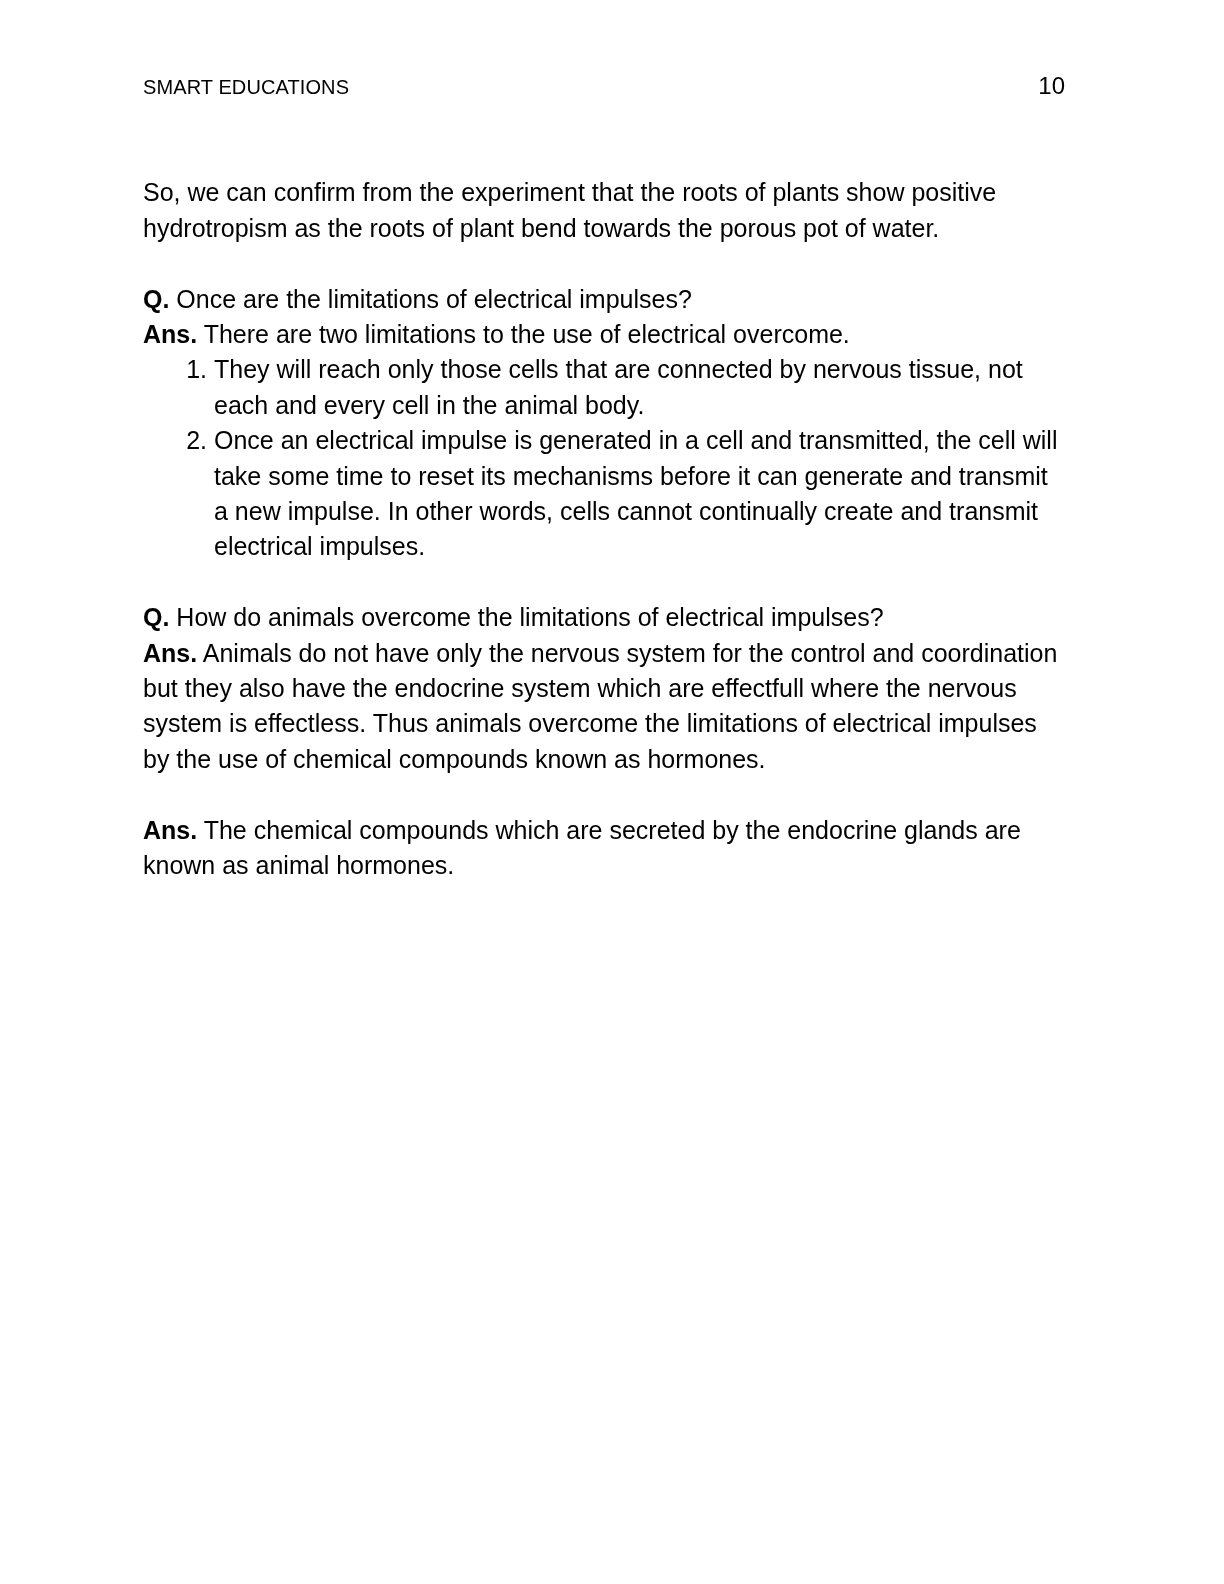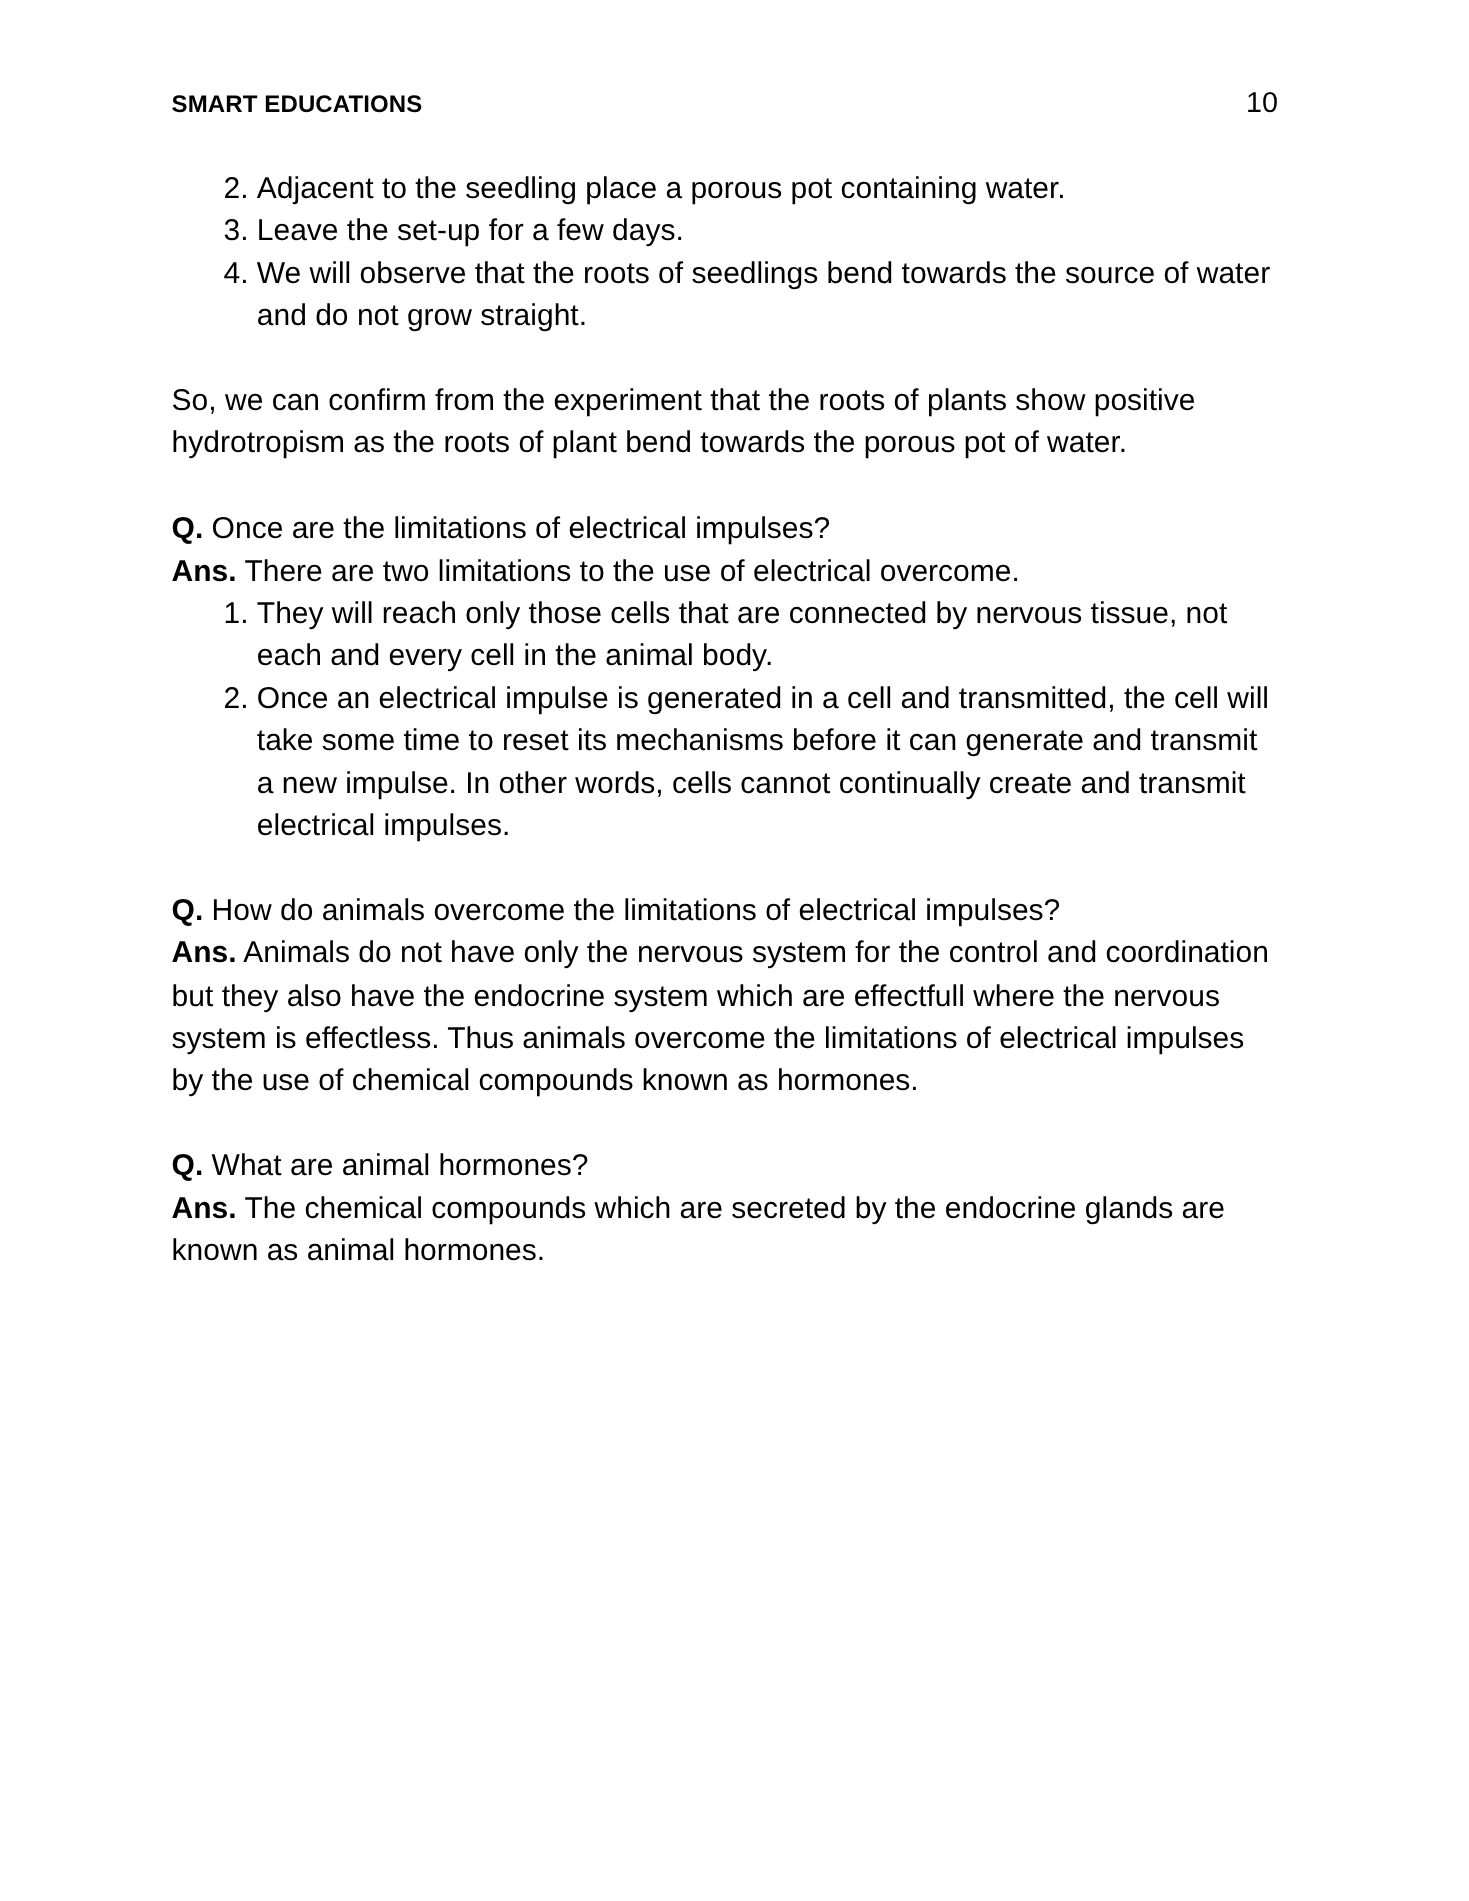"SMART EDUCATIONS" .header .title { font-weight: bold -> normal }
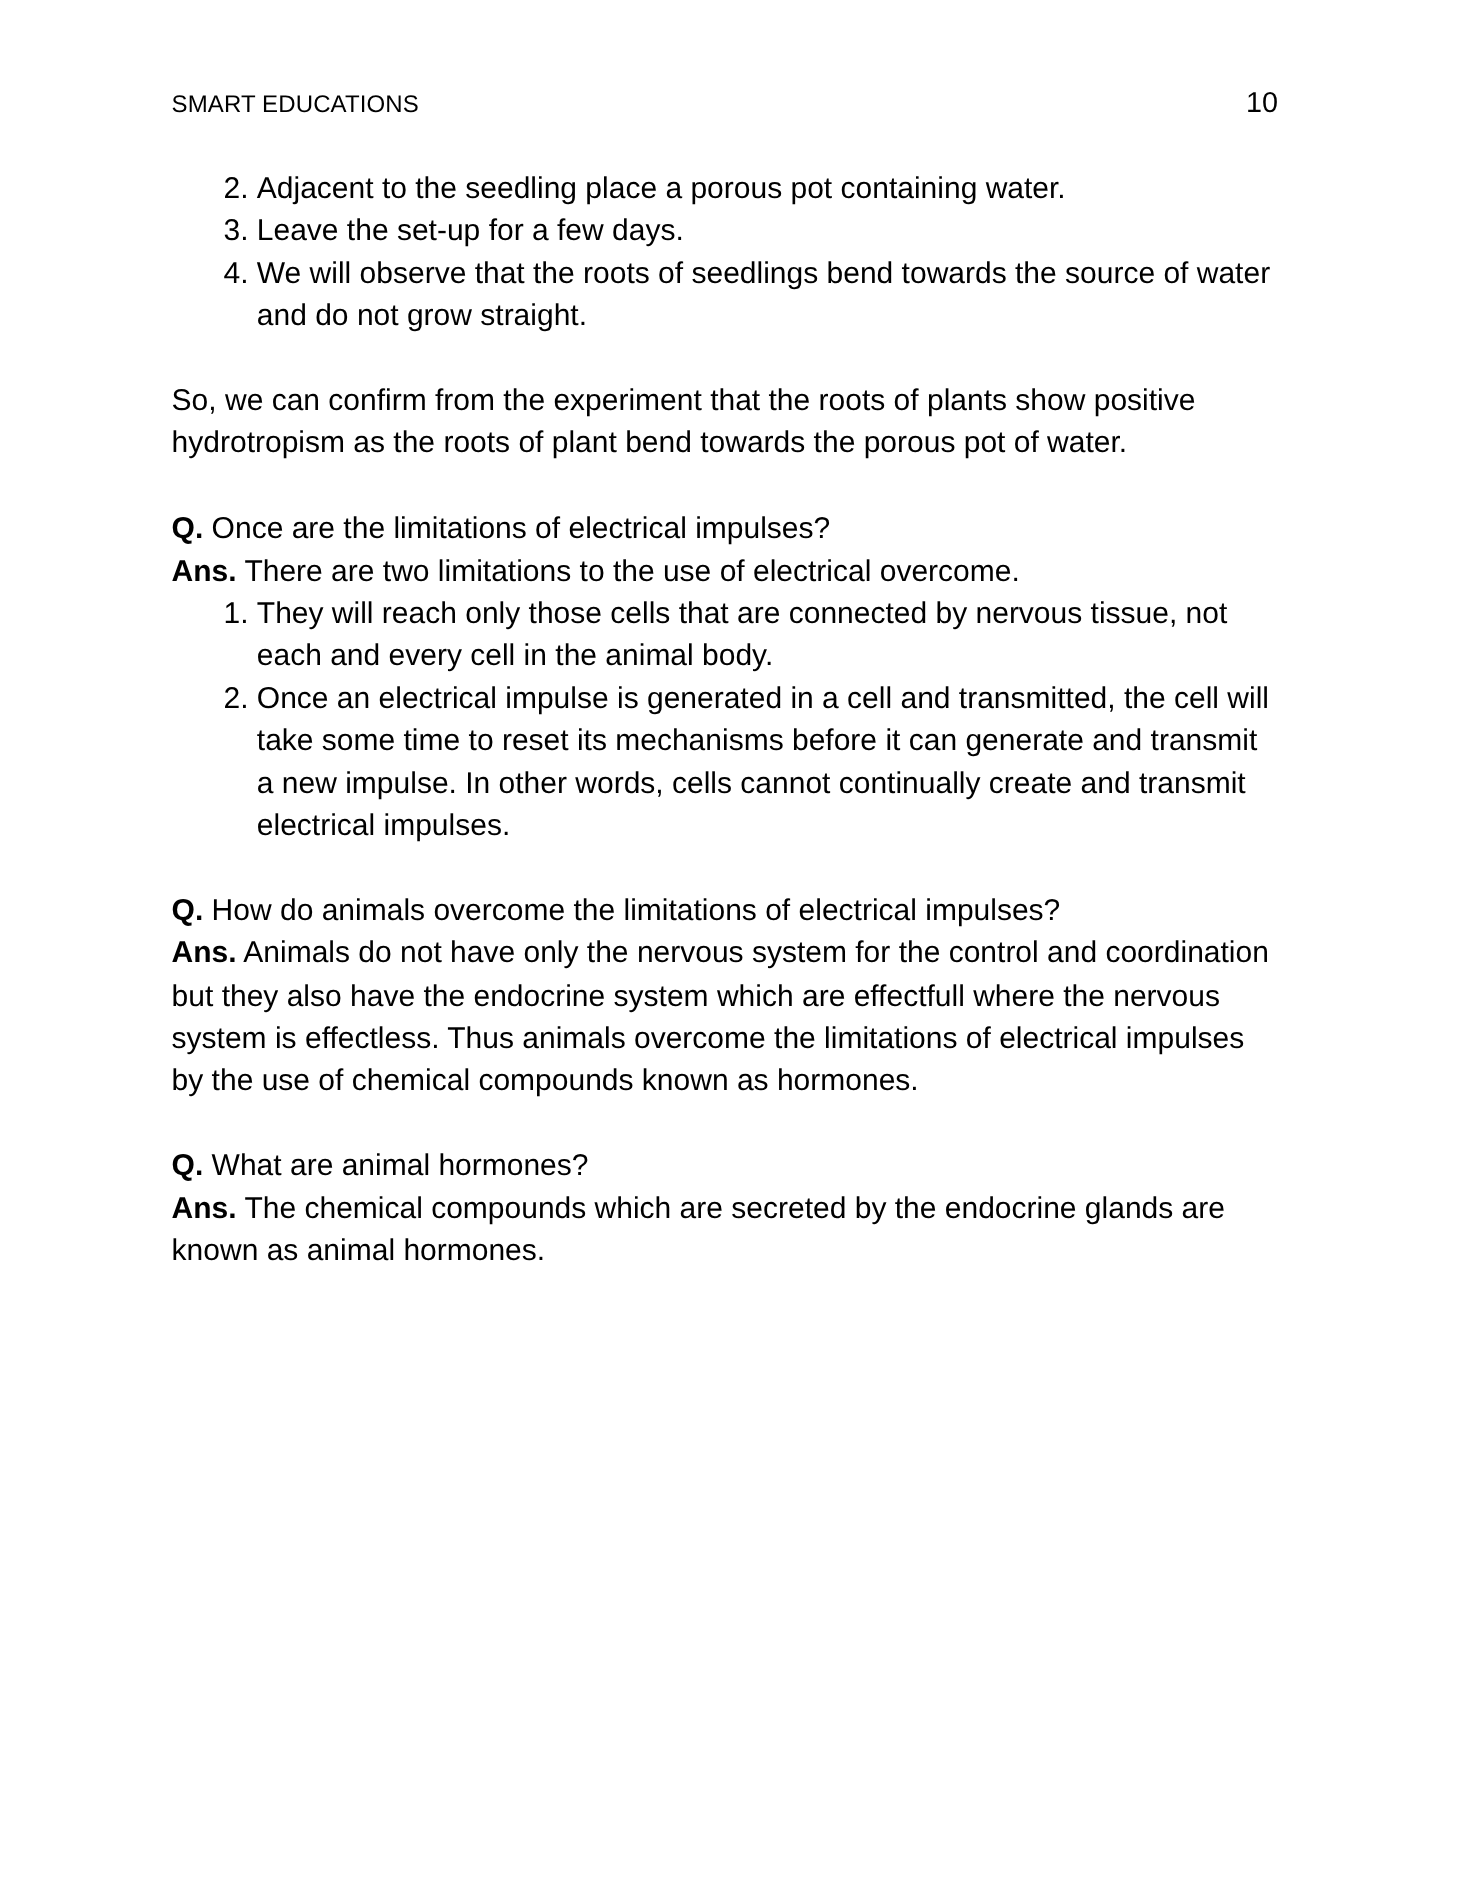"Adjacent to the seedling place" ol { html: <ol> <li>Adjacent to the seedling place a porous pot containing water.</li> <li>Leave the set-up for a few days.</li> <li>We will observe that the roots of seedlings bend towards the source of water and do not grow straight.</li> </ol> -> none }
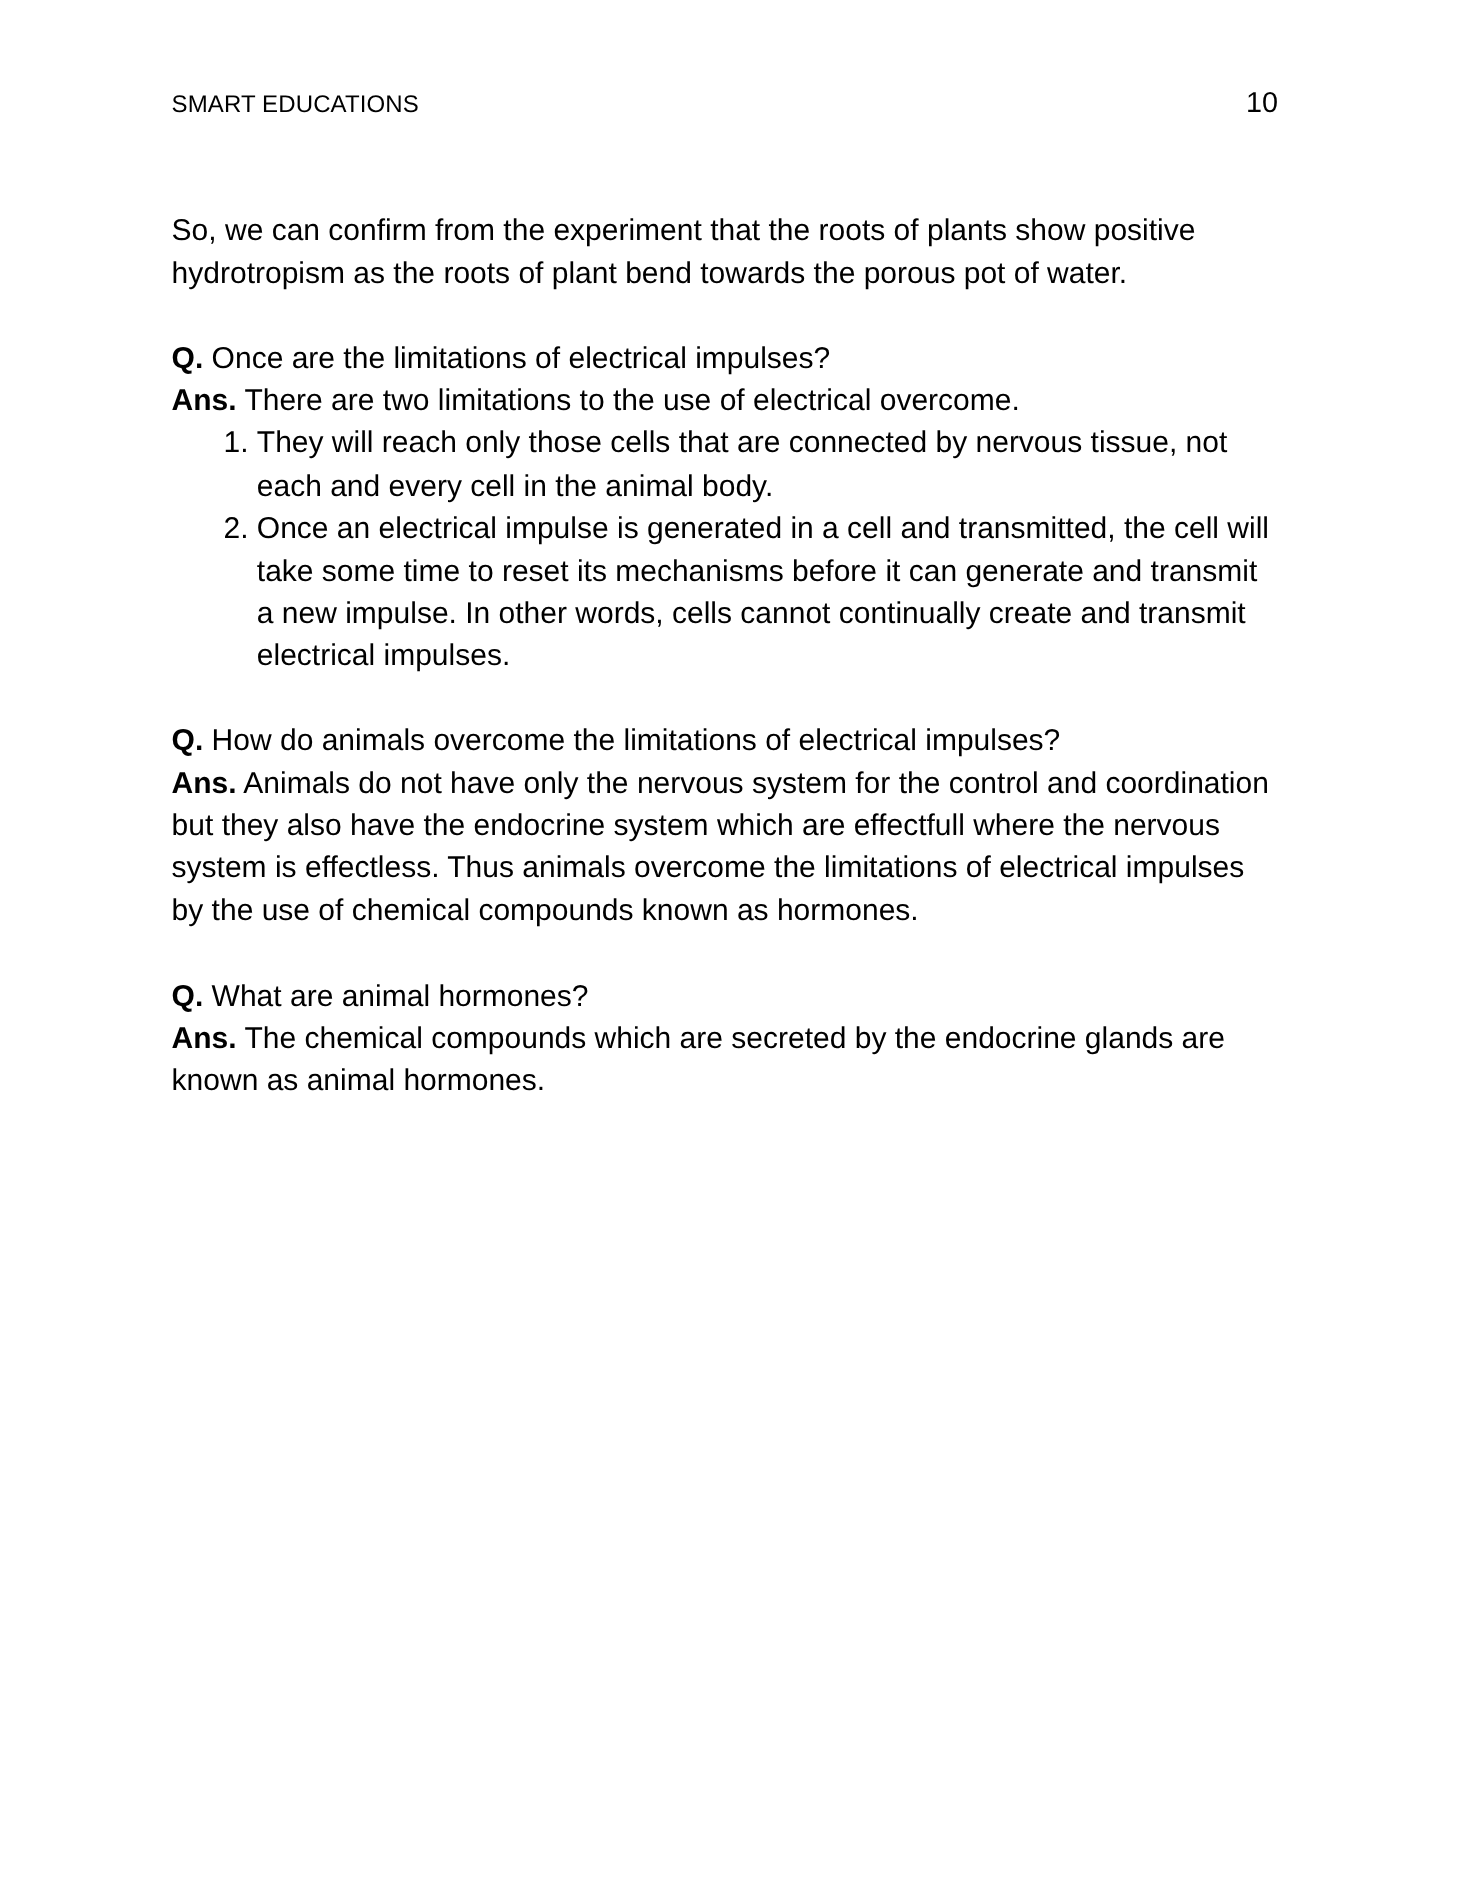"Q. What are animal hormones?" p { html: <p><b>Q.</b><span> What are animal hormones?</span></p> -> none }
